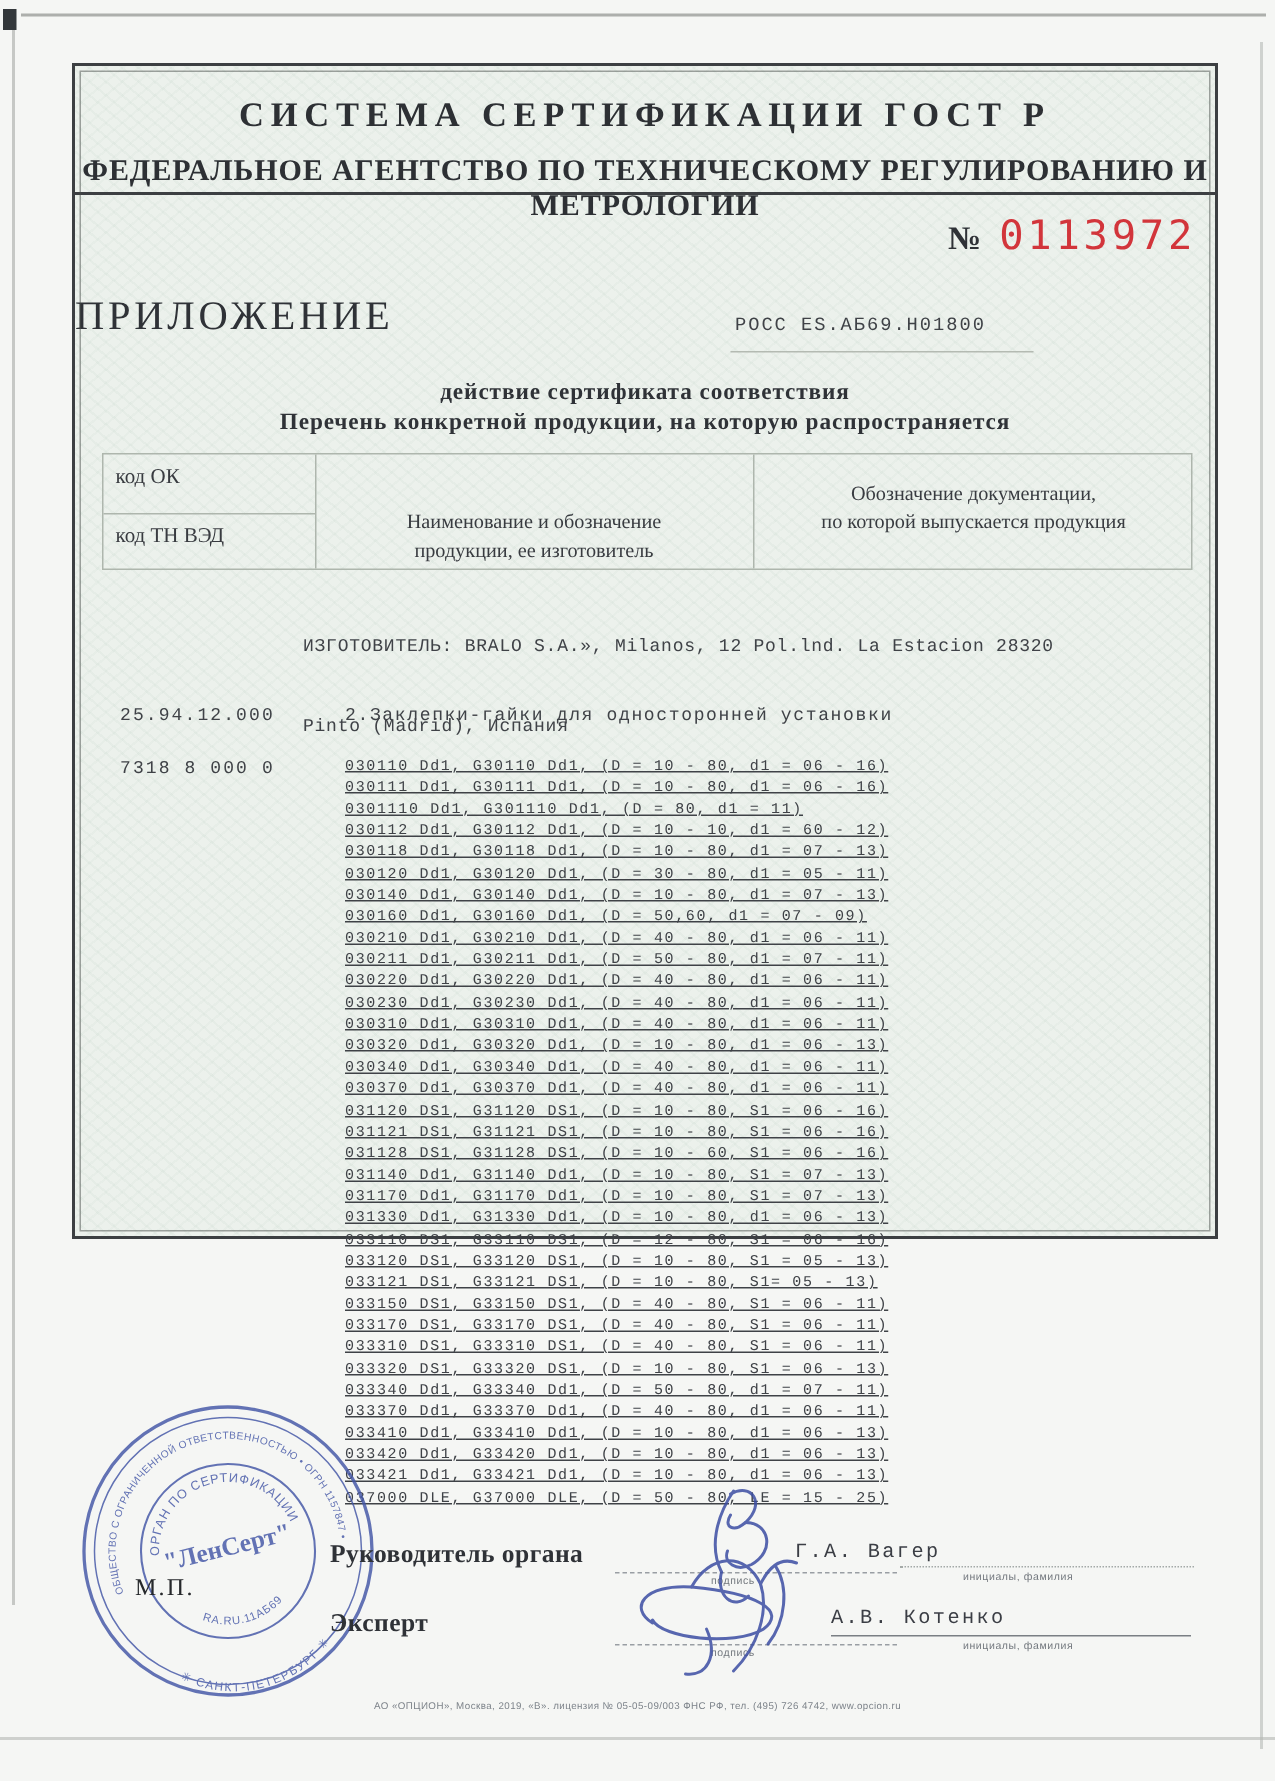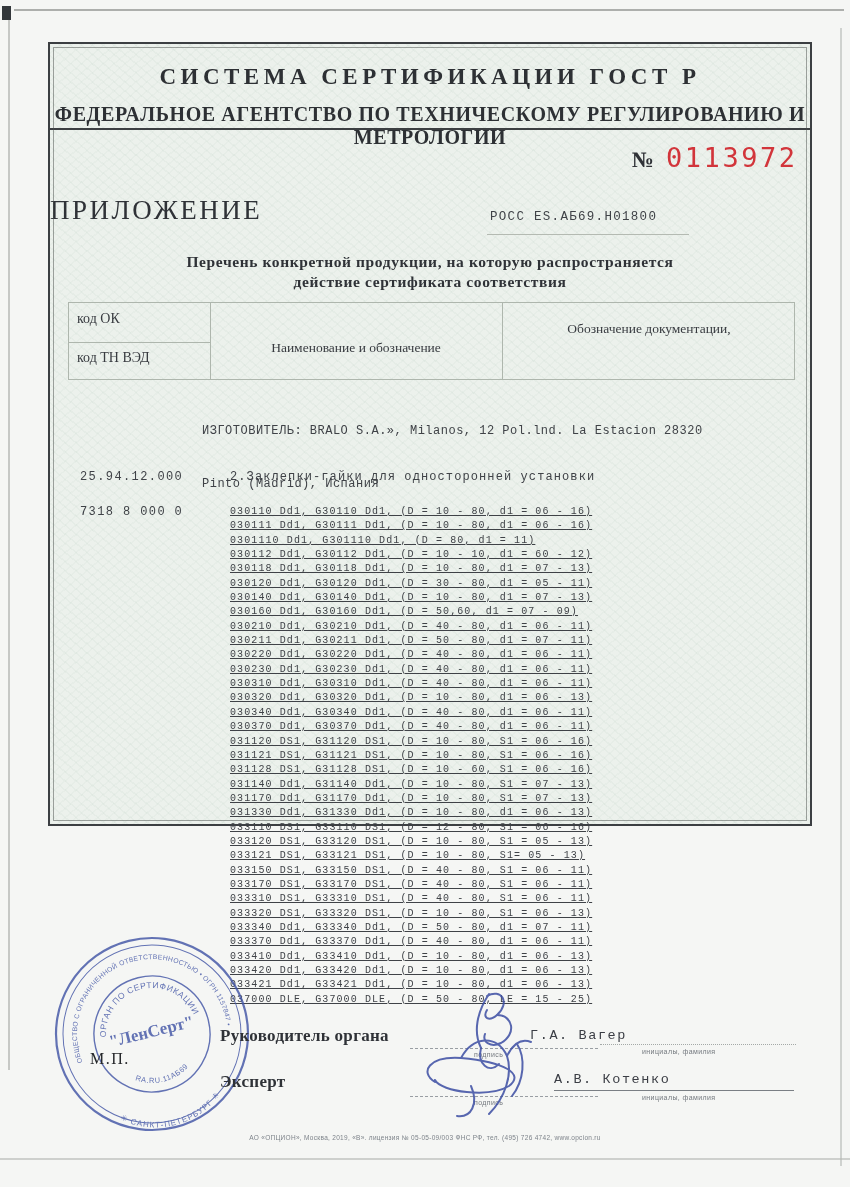"Перечень конкретной продукции, на" div { order: before "действие сертификата соответствия" -> after "действие сертификата соответствия" }
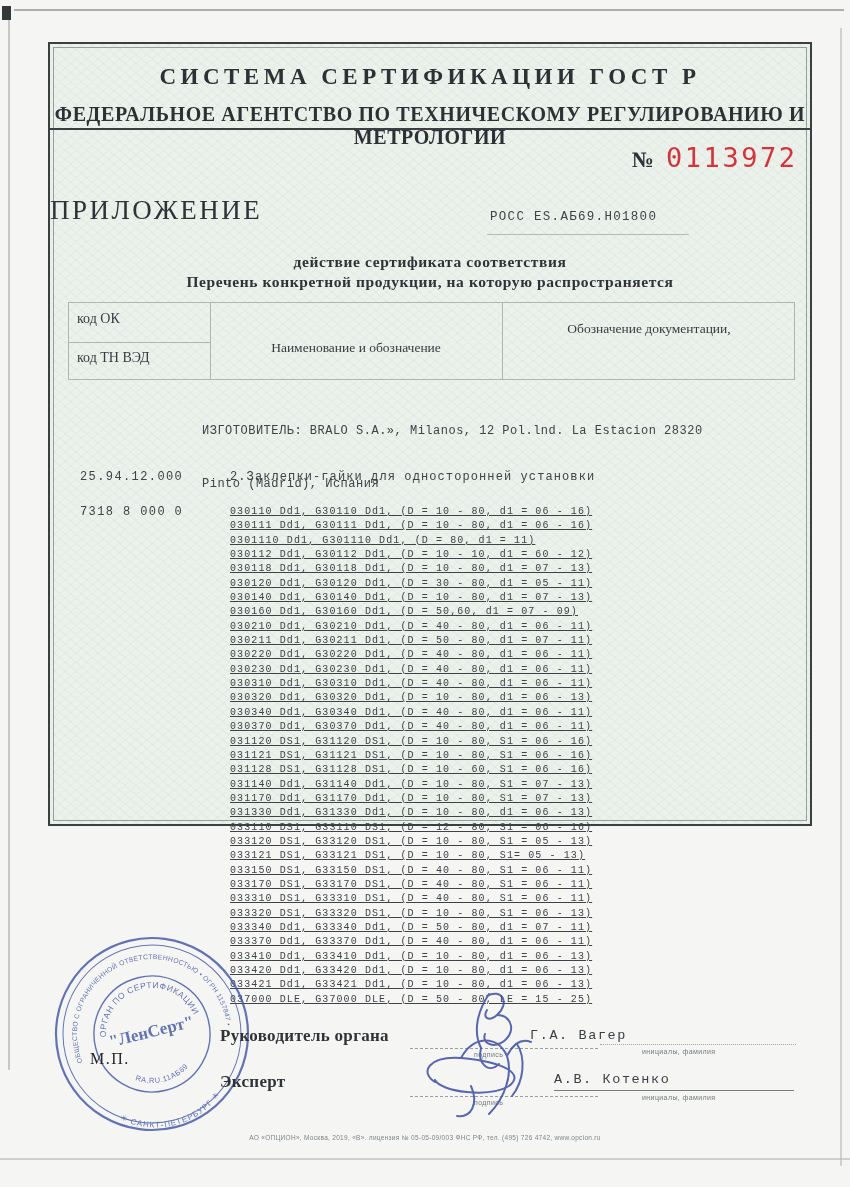"по которой выпускается продукция" div { html: none -> <div>по которой выпускается продукция</div> }
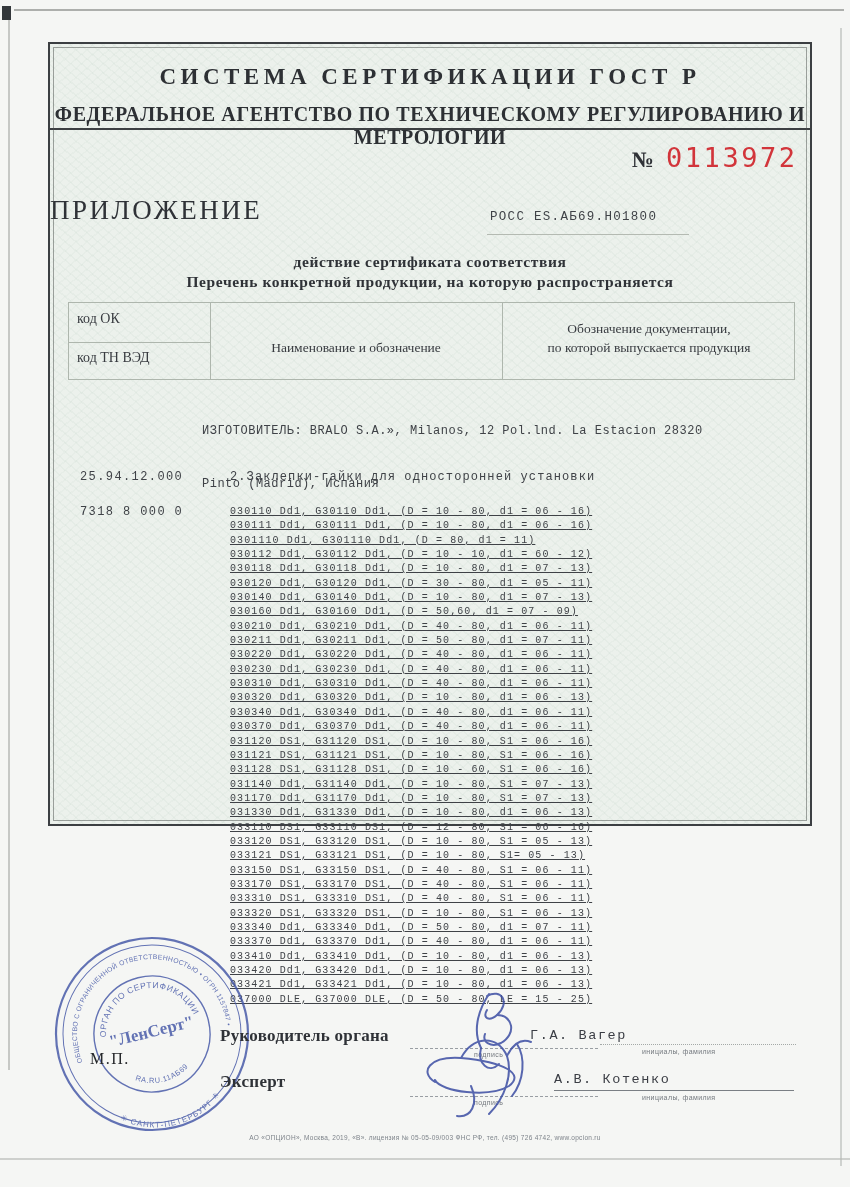"продукции, ее изготовитель" div { html: none -> <div>продукции, ее изготовитель</div> }
